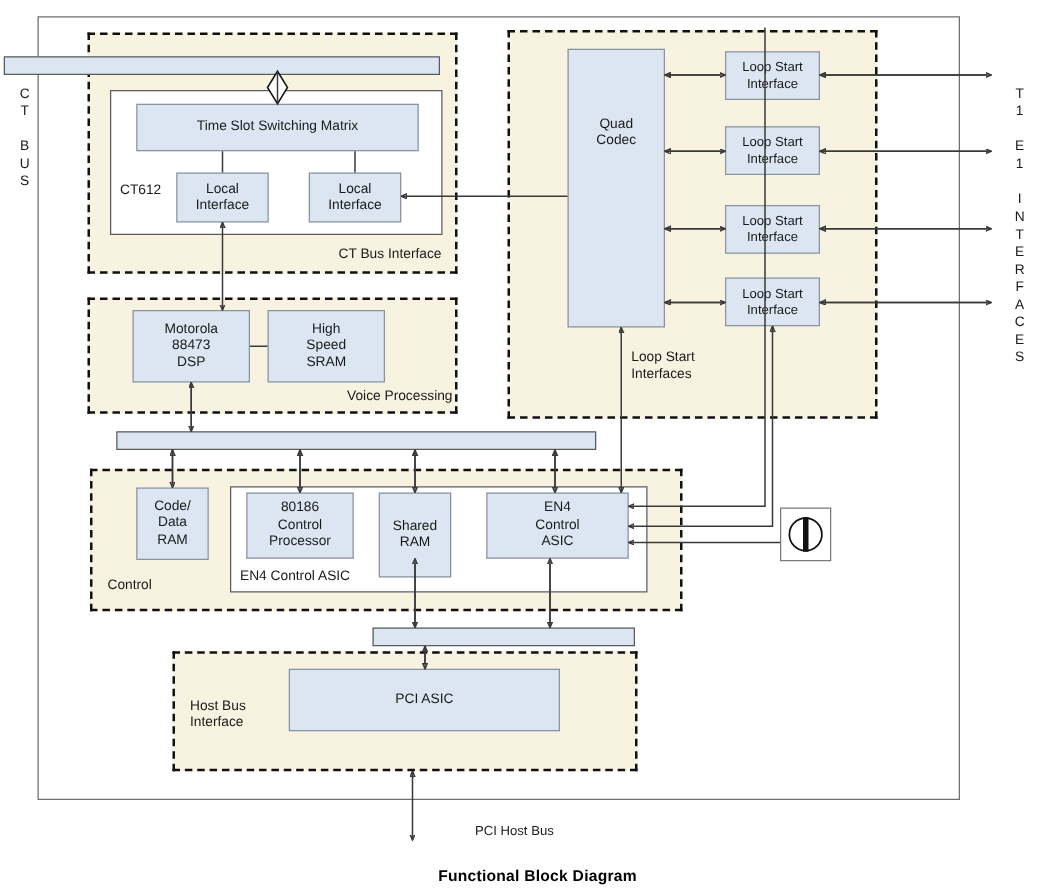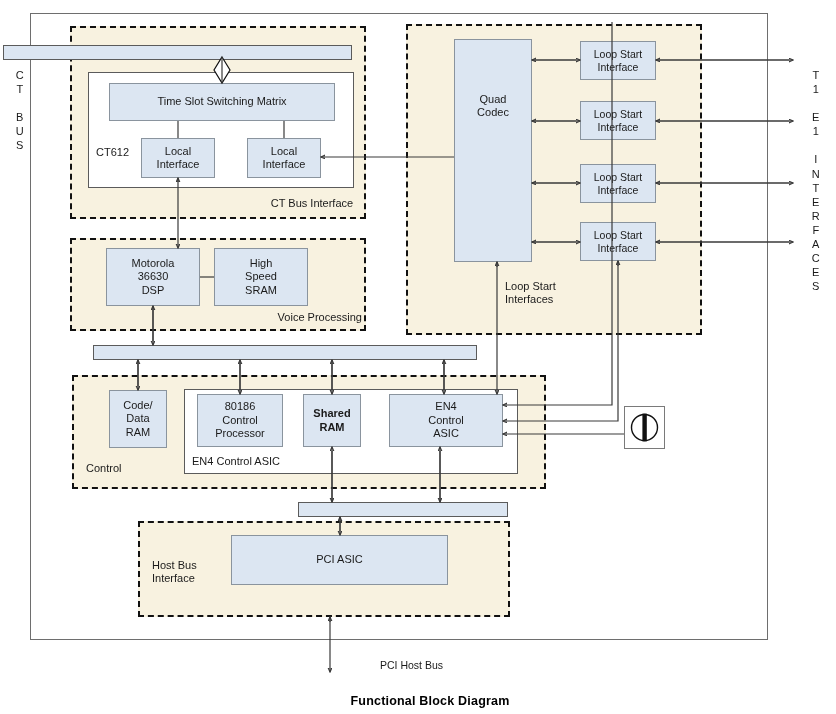"Motorola" div.abs { text: 36630 -> 88473 }
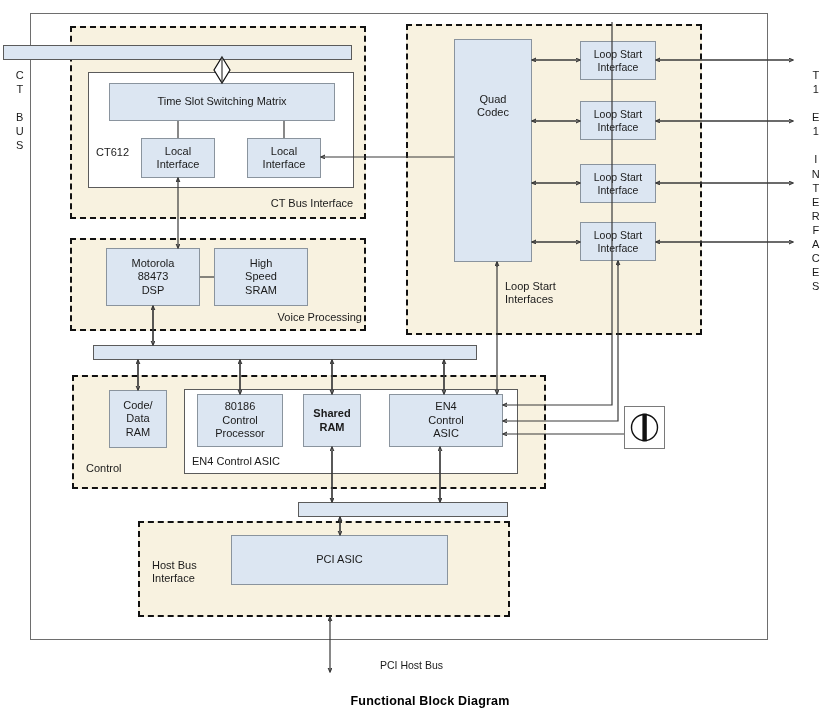"Shared" div.abs { font-weight: bold -> none; height: 53px -> 68px }
